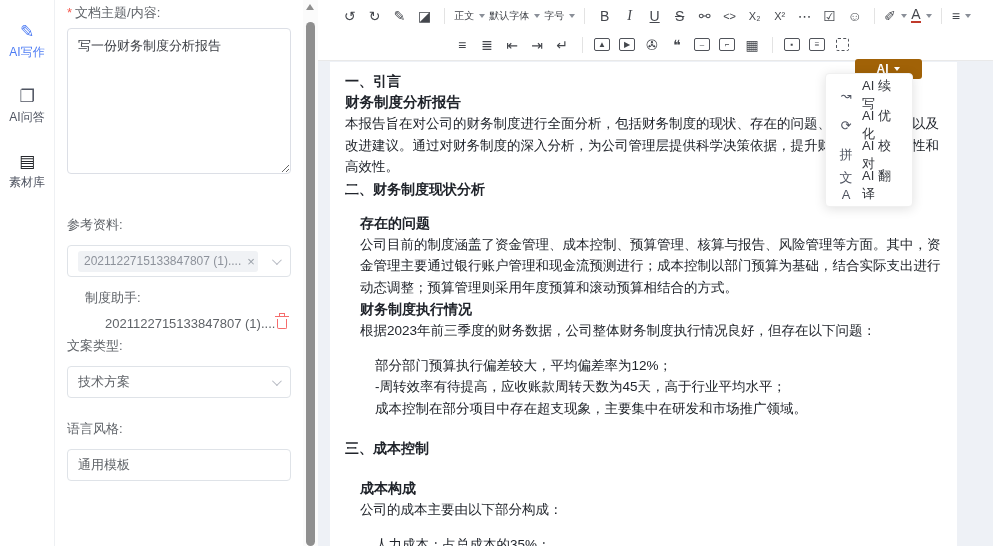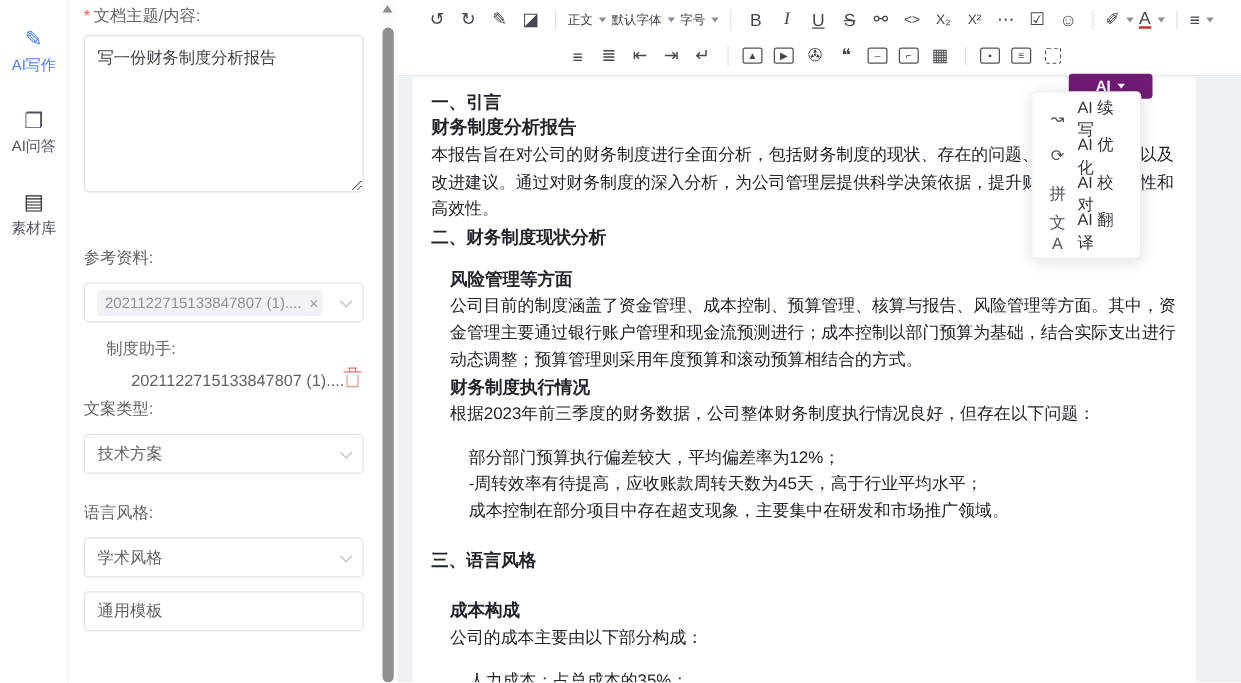"写一份财务制度分析报告" .topic-area { height: 126px -> 146px }
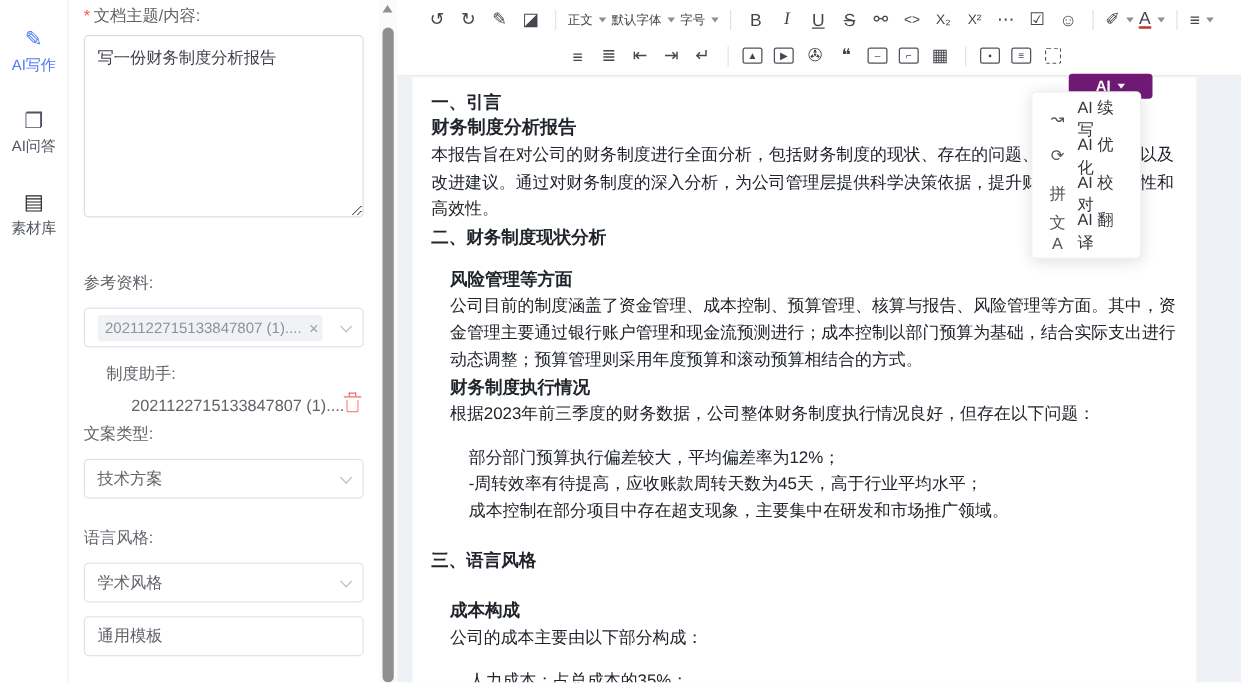"AI" .ai-btn { background: #701a75 -> #a16207 }
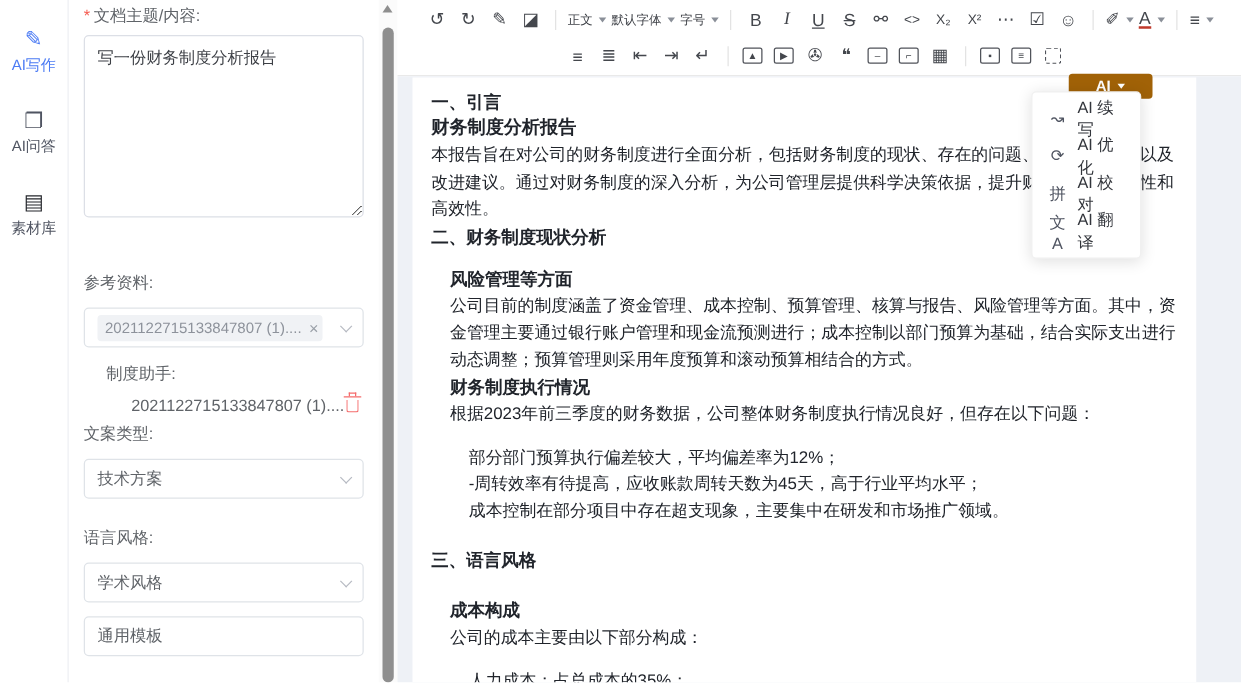"风险管理等方面" div.d-blk { text: 风险管理等方面 -> 存在的问题 }
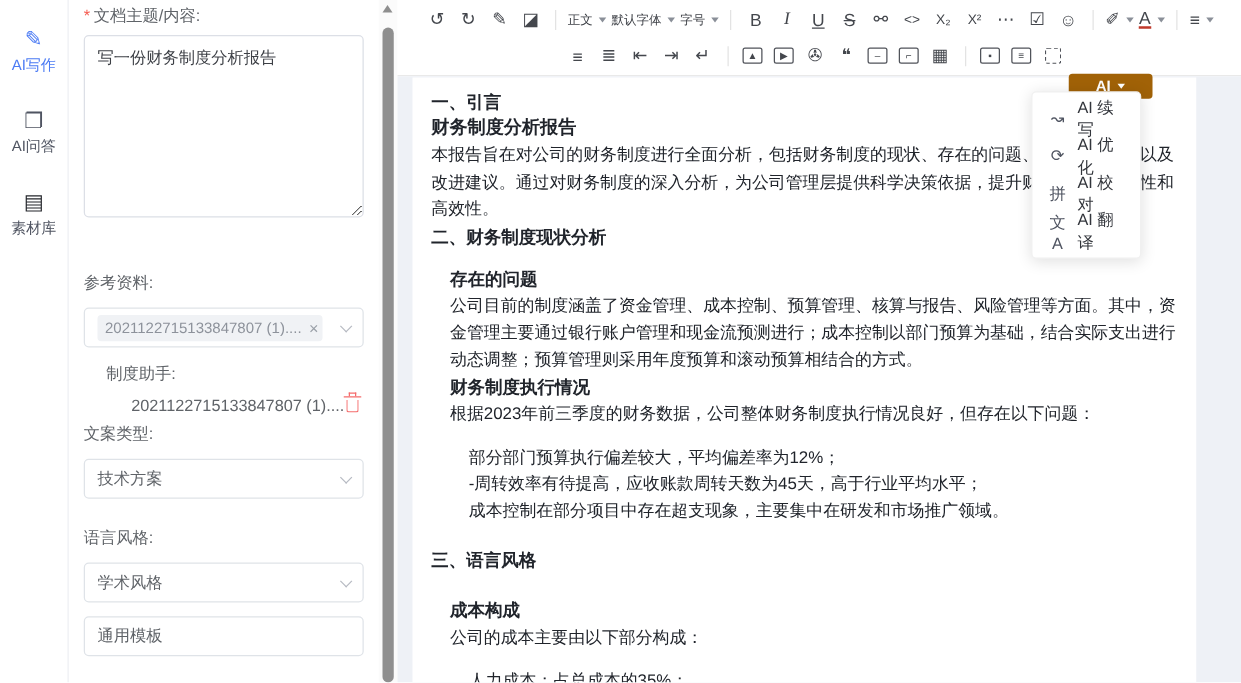"三、语言风格" div.d-blk { text: 语言风格 -> 成本控制 }
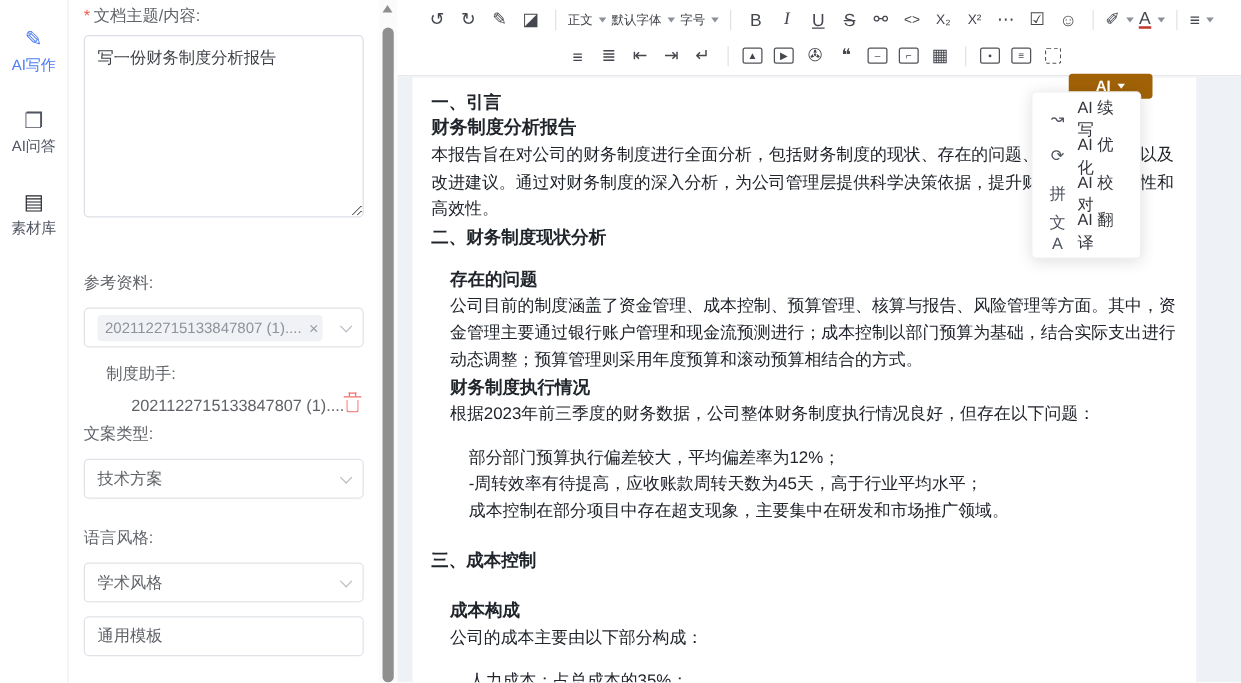"学术风格" div.sel { html: <div> <span>学术风格</span> <span></span> </div> -> none }
